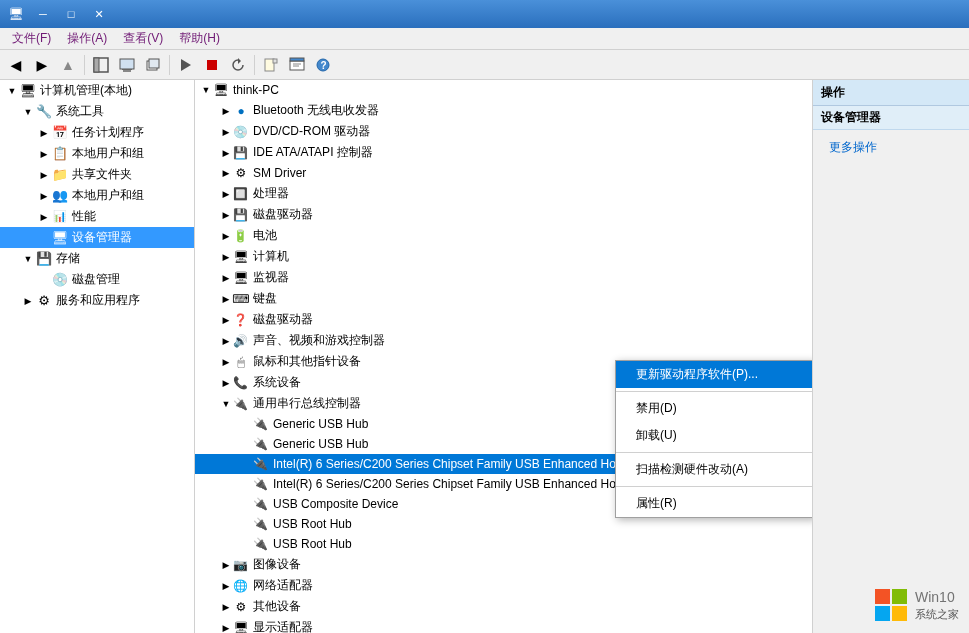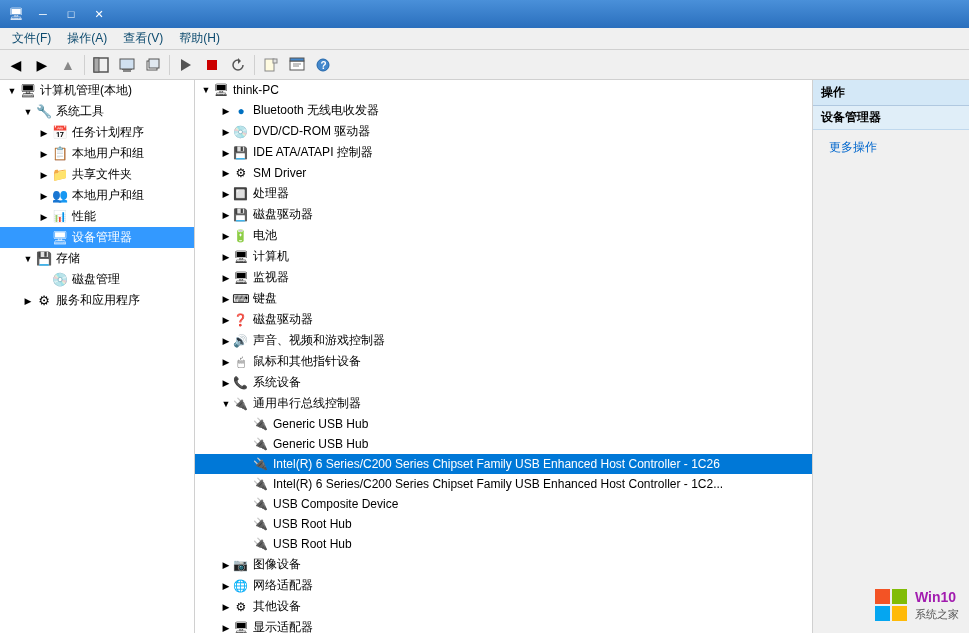"文件(F)" .menu-item { color: #0c4a6e -> #701a75 }
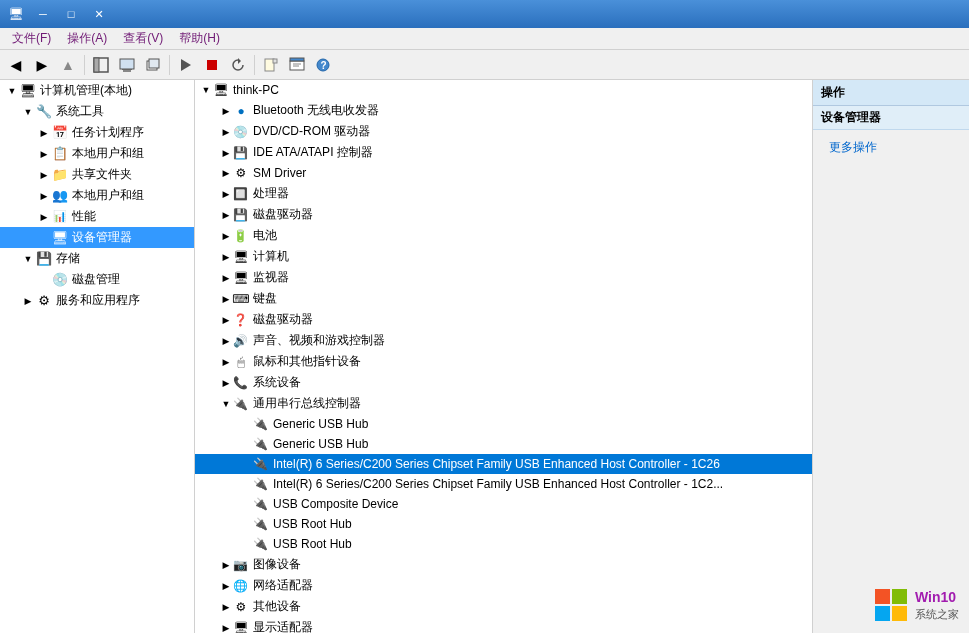"更新驱动程序软件(P)..." div.context-menu { html: none -> <div> <div>更新驱动程序软件(P)...</div> <div></div> <div>禁用(D)</div> <div>卸载(U)</div> <div></div> <div>扫描检测硬件改动(A)</div> <div></div> <div>属性(R)</div> </div> }
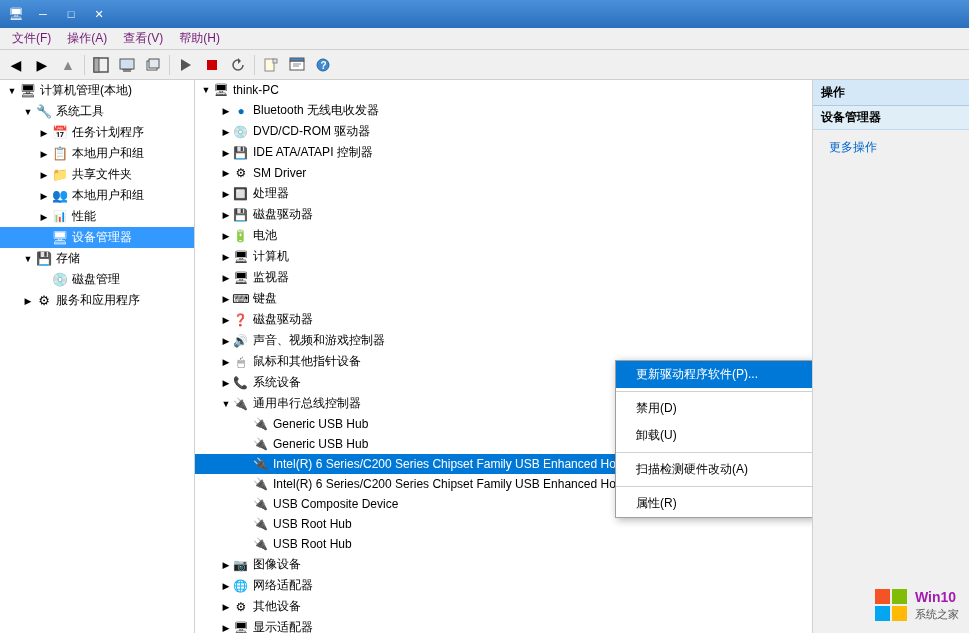"Win10" div { color: #a21caf -> #737373; font-weight: bold -> normal }
